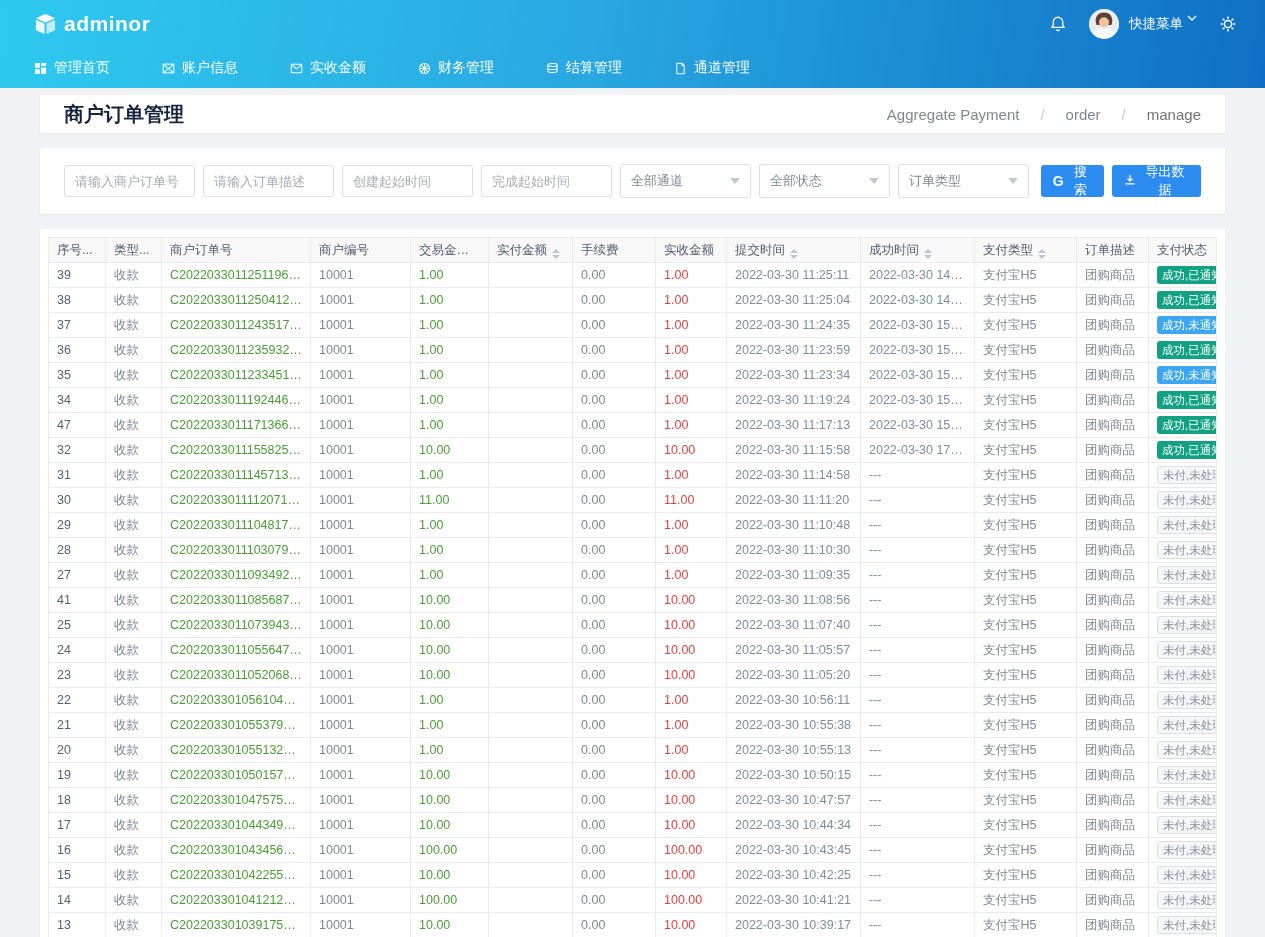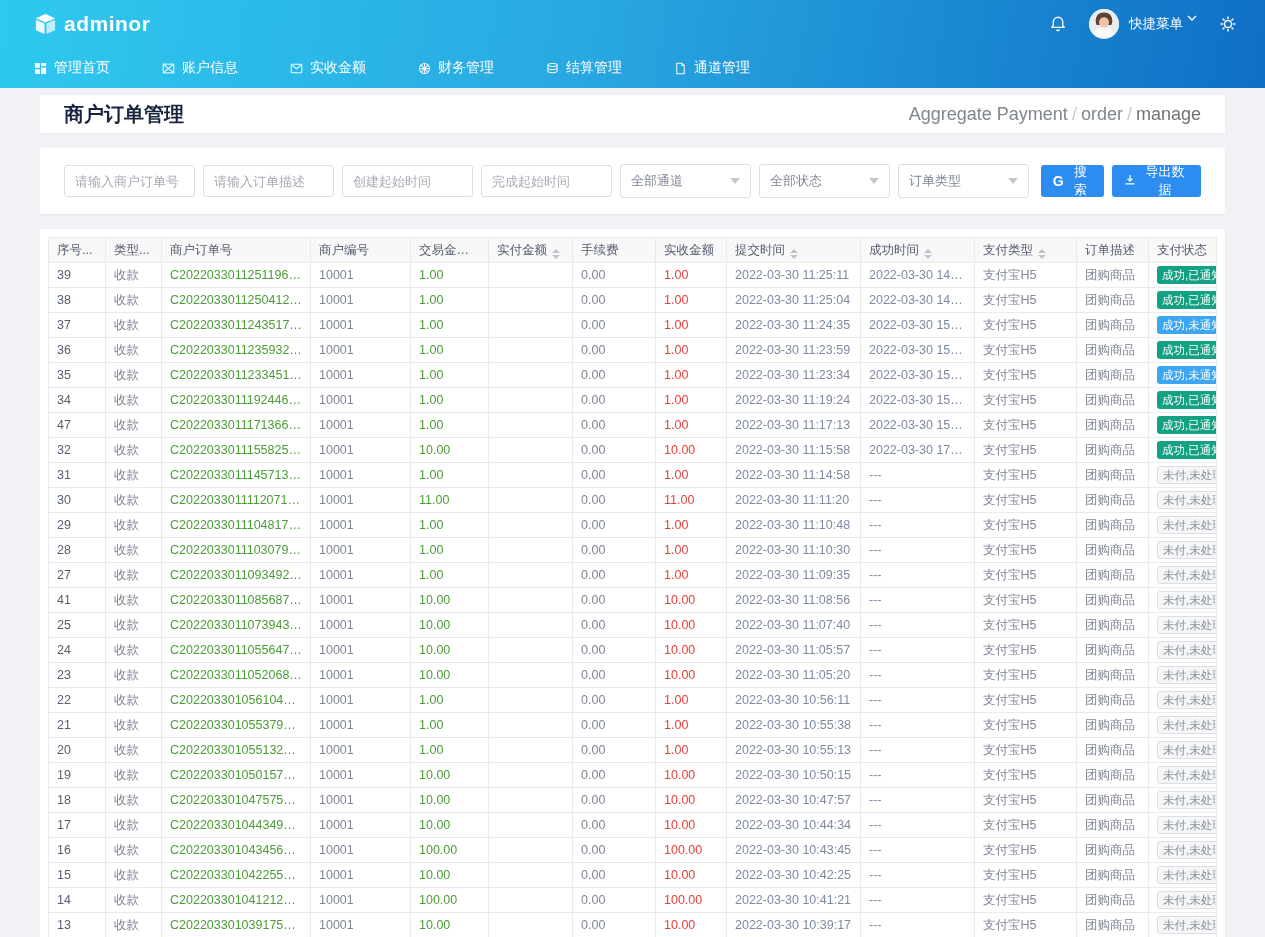"Aggregate Payment" .breadcrumb { font-size: 18px -> 15px; gap: 4px -> 21px }
